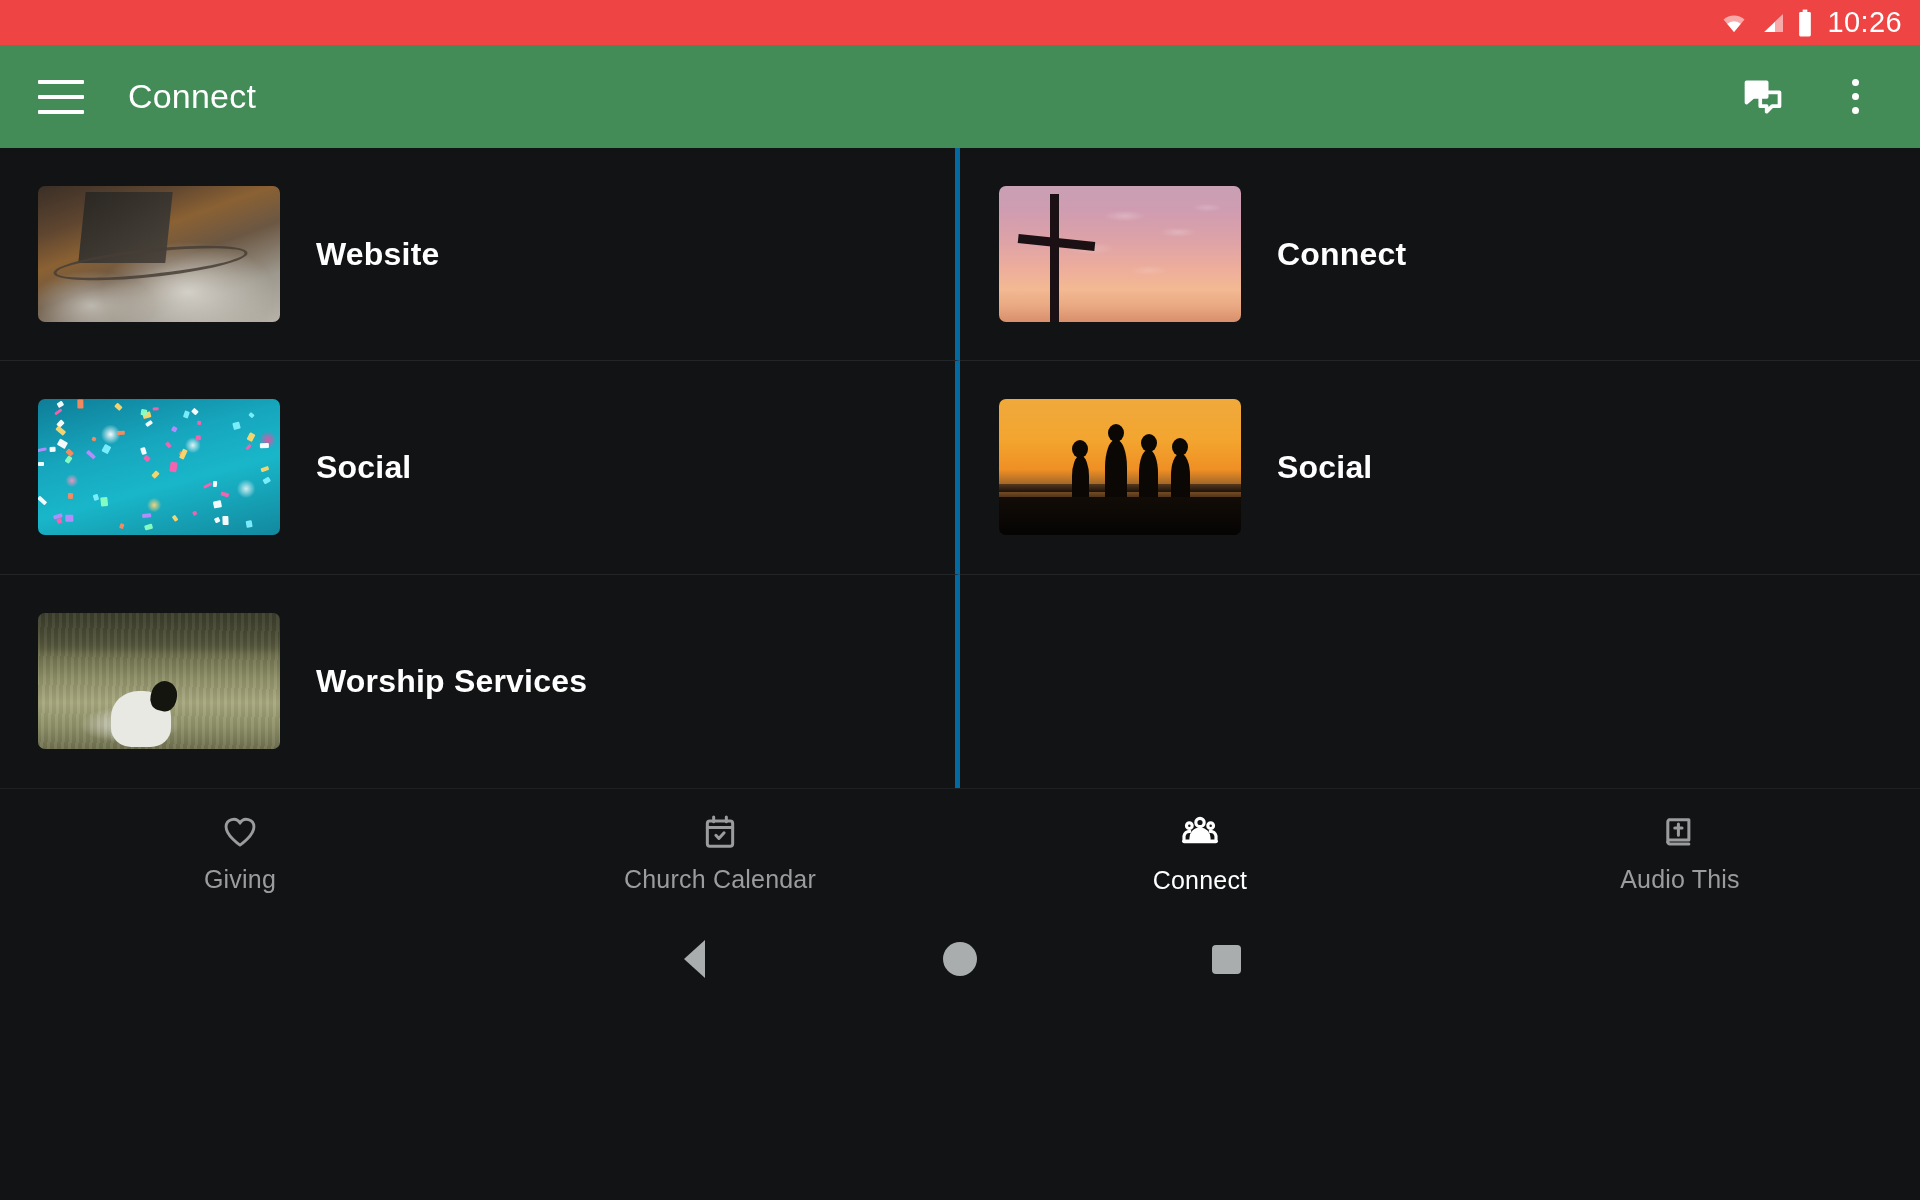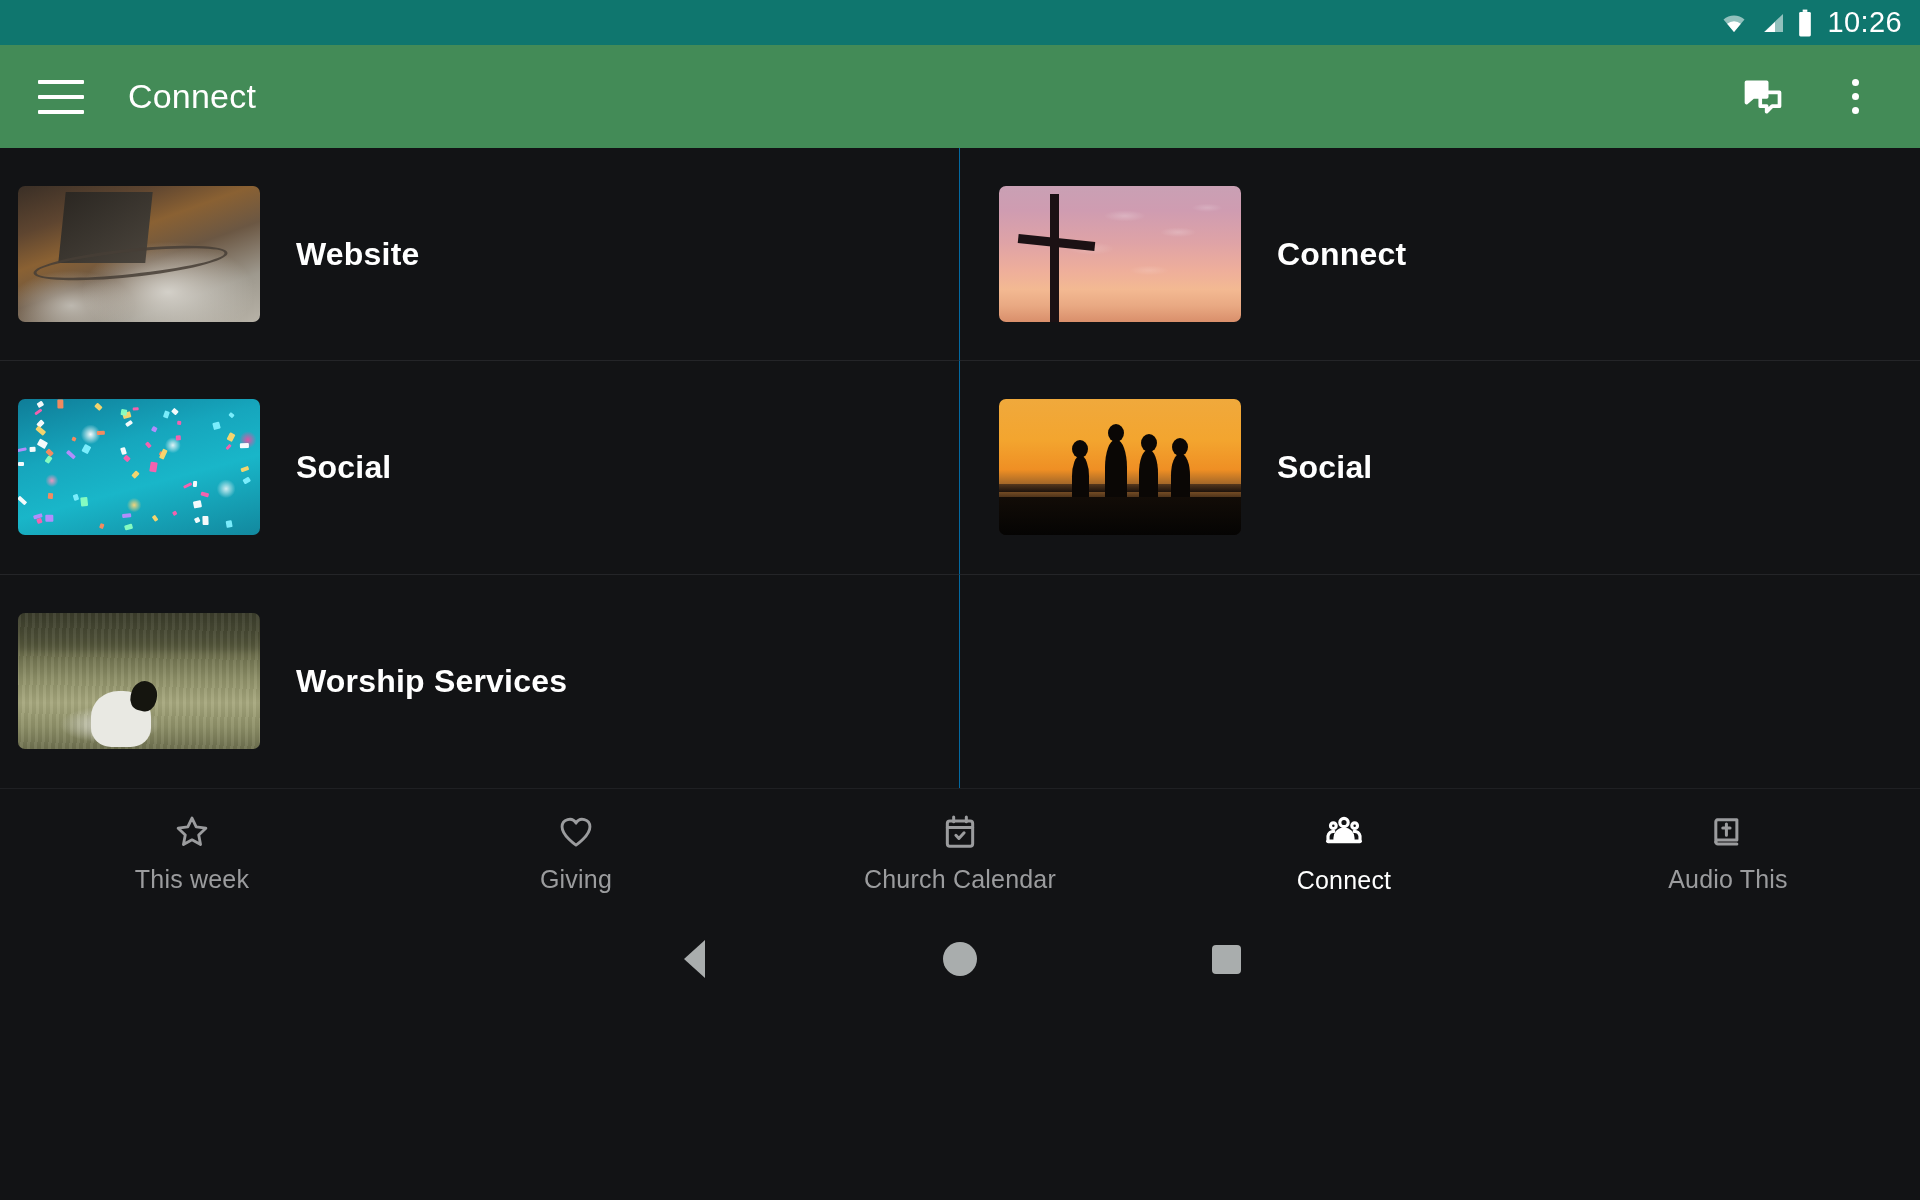"10:26" .statusbar { background: #0f766e -> #ef4444 }
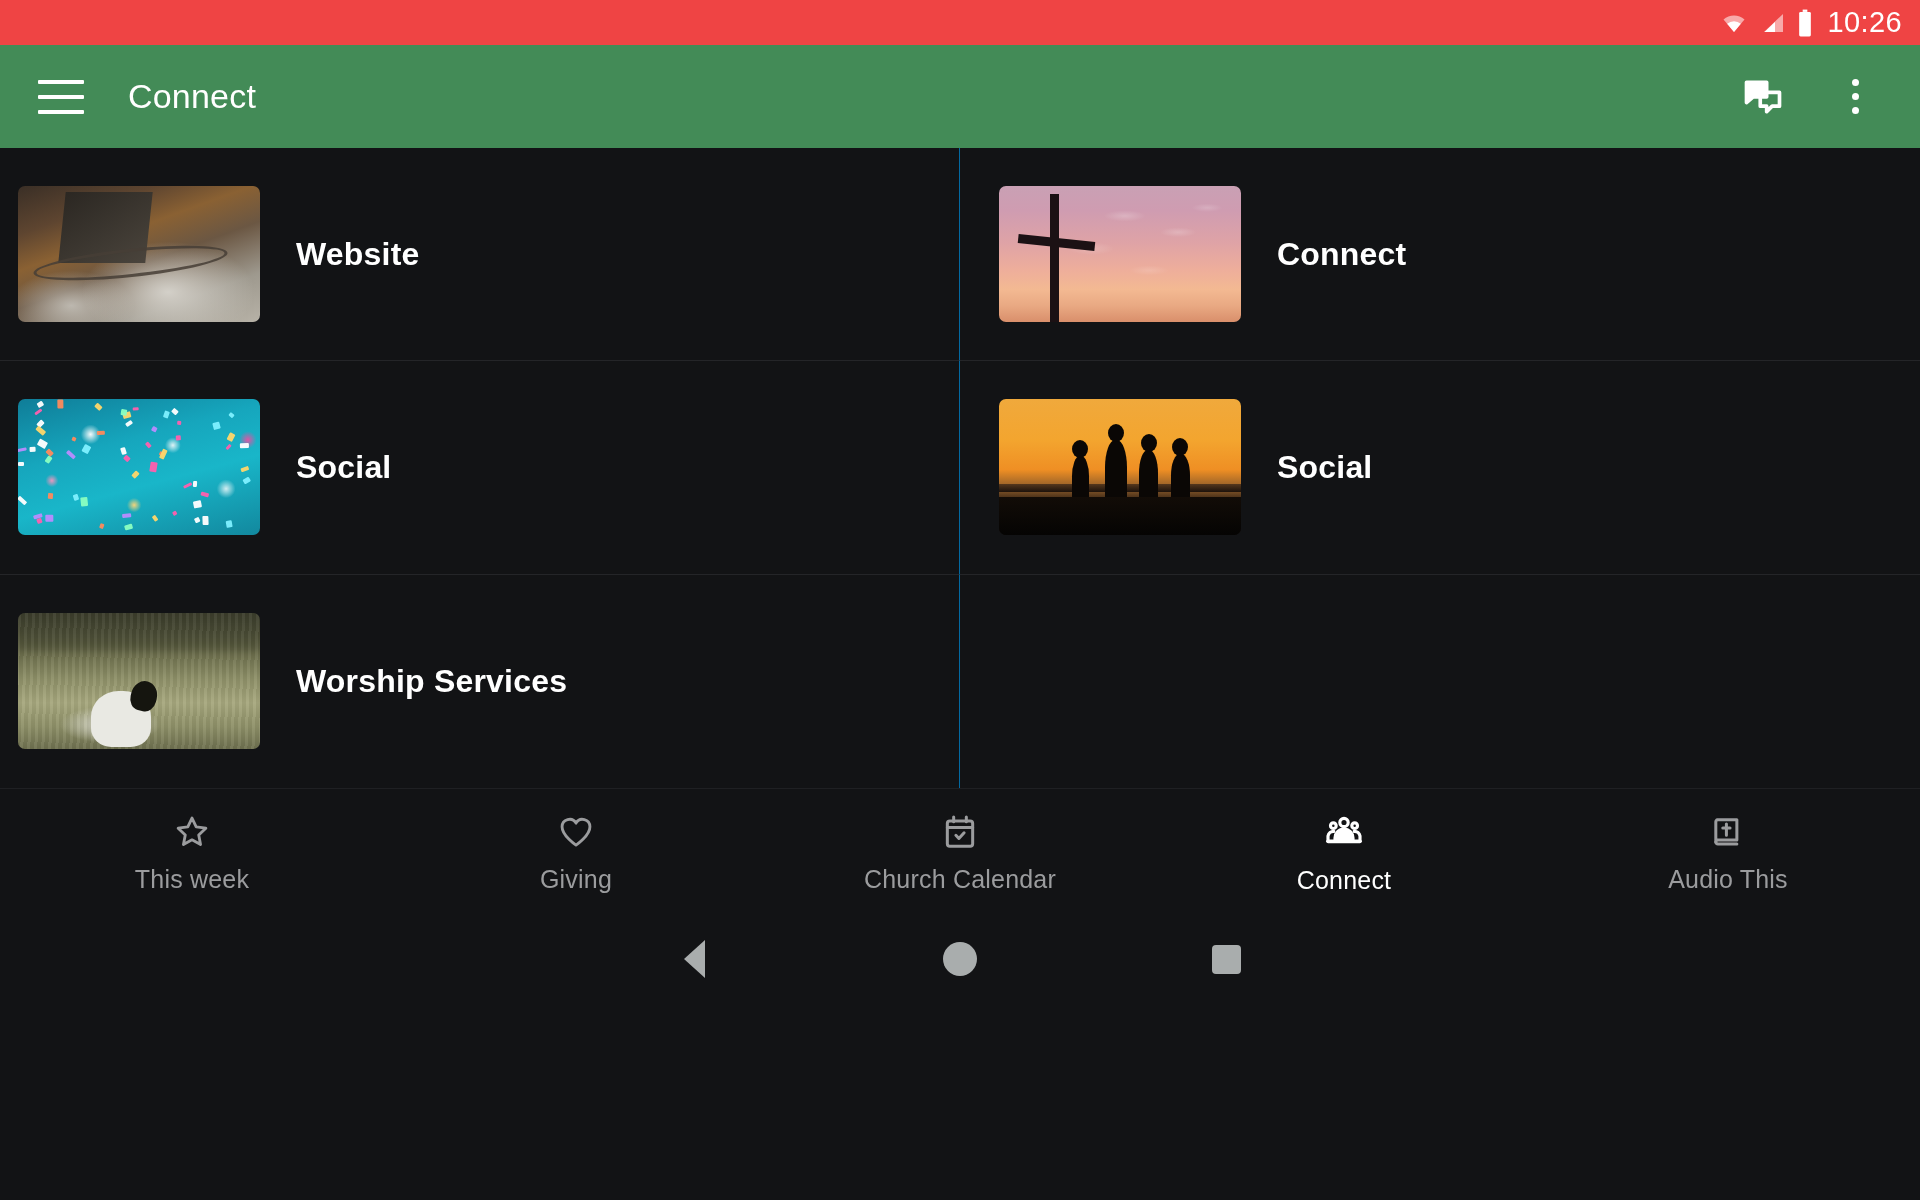"Website" .cell { border-right: 1px solid #0369a1 -> 5px solid #0369a1; padding-left: 18px -> 38px }
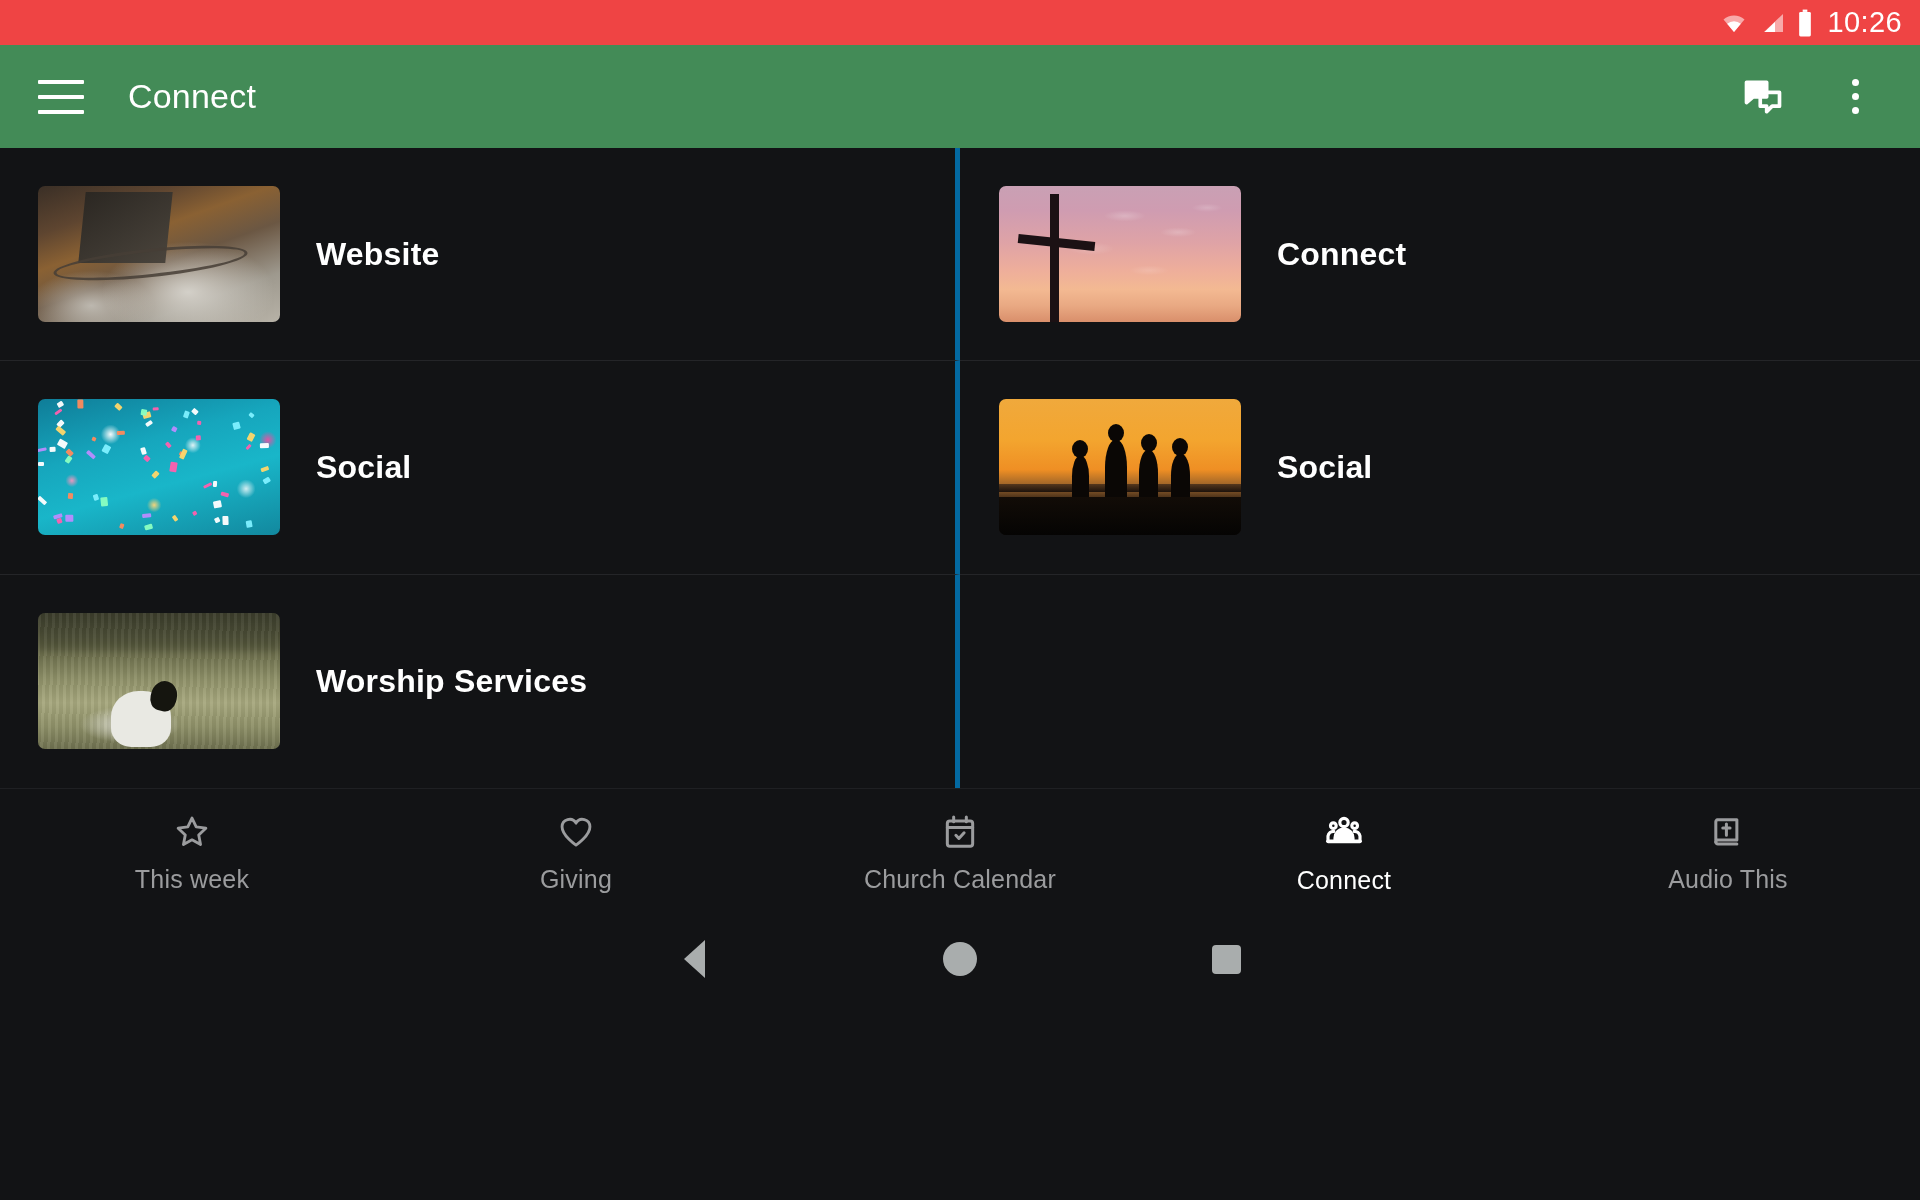"This week" div.navtab { html: <div> <span> <svg> <path></path> </svg> </span> <span>This week</span> </div> -> none }
